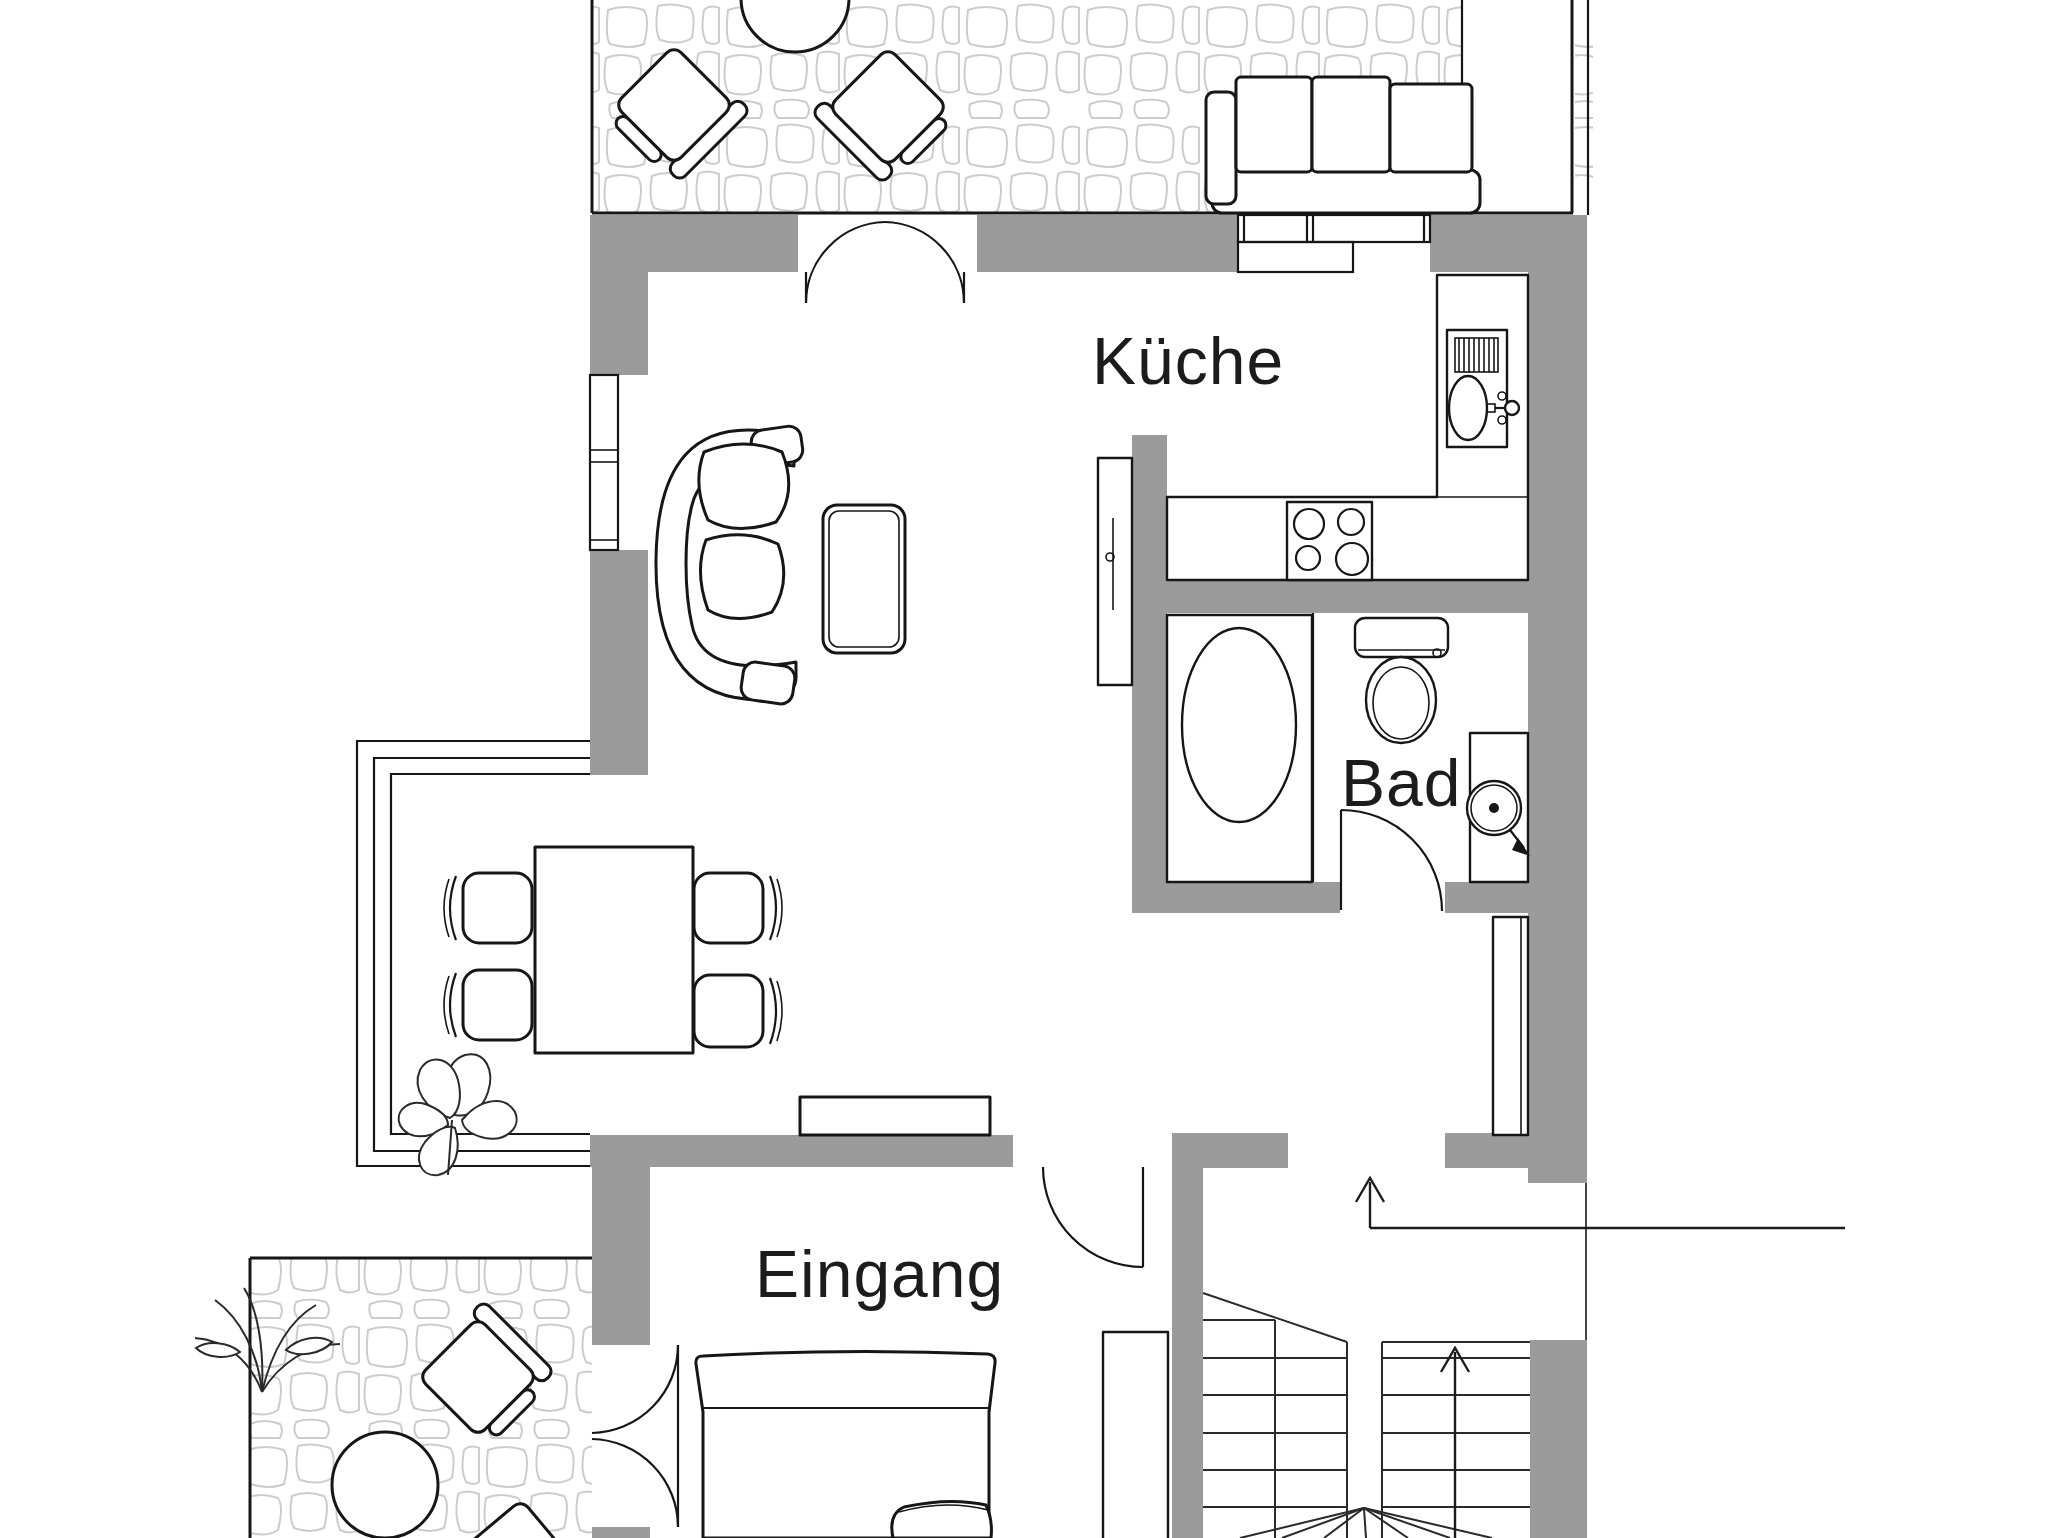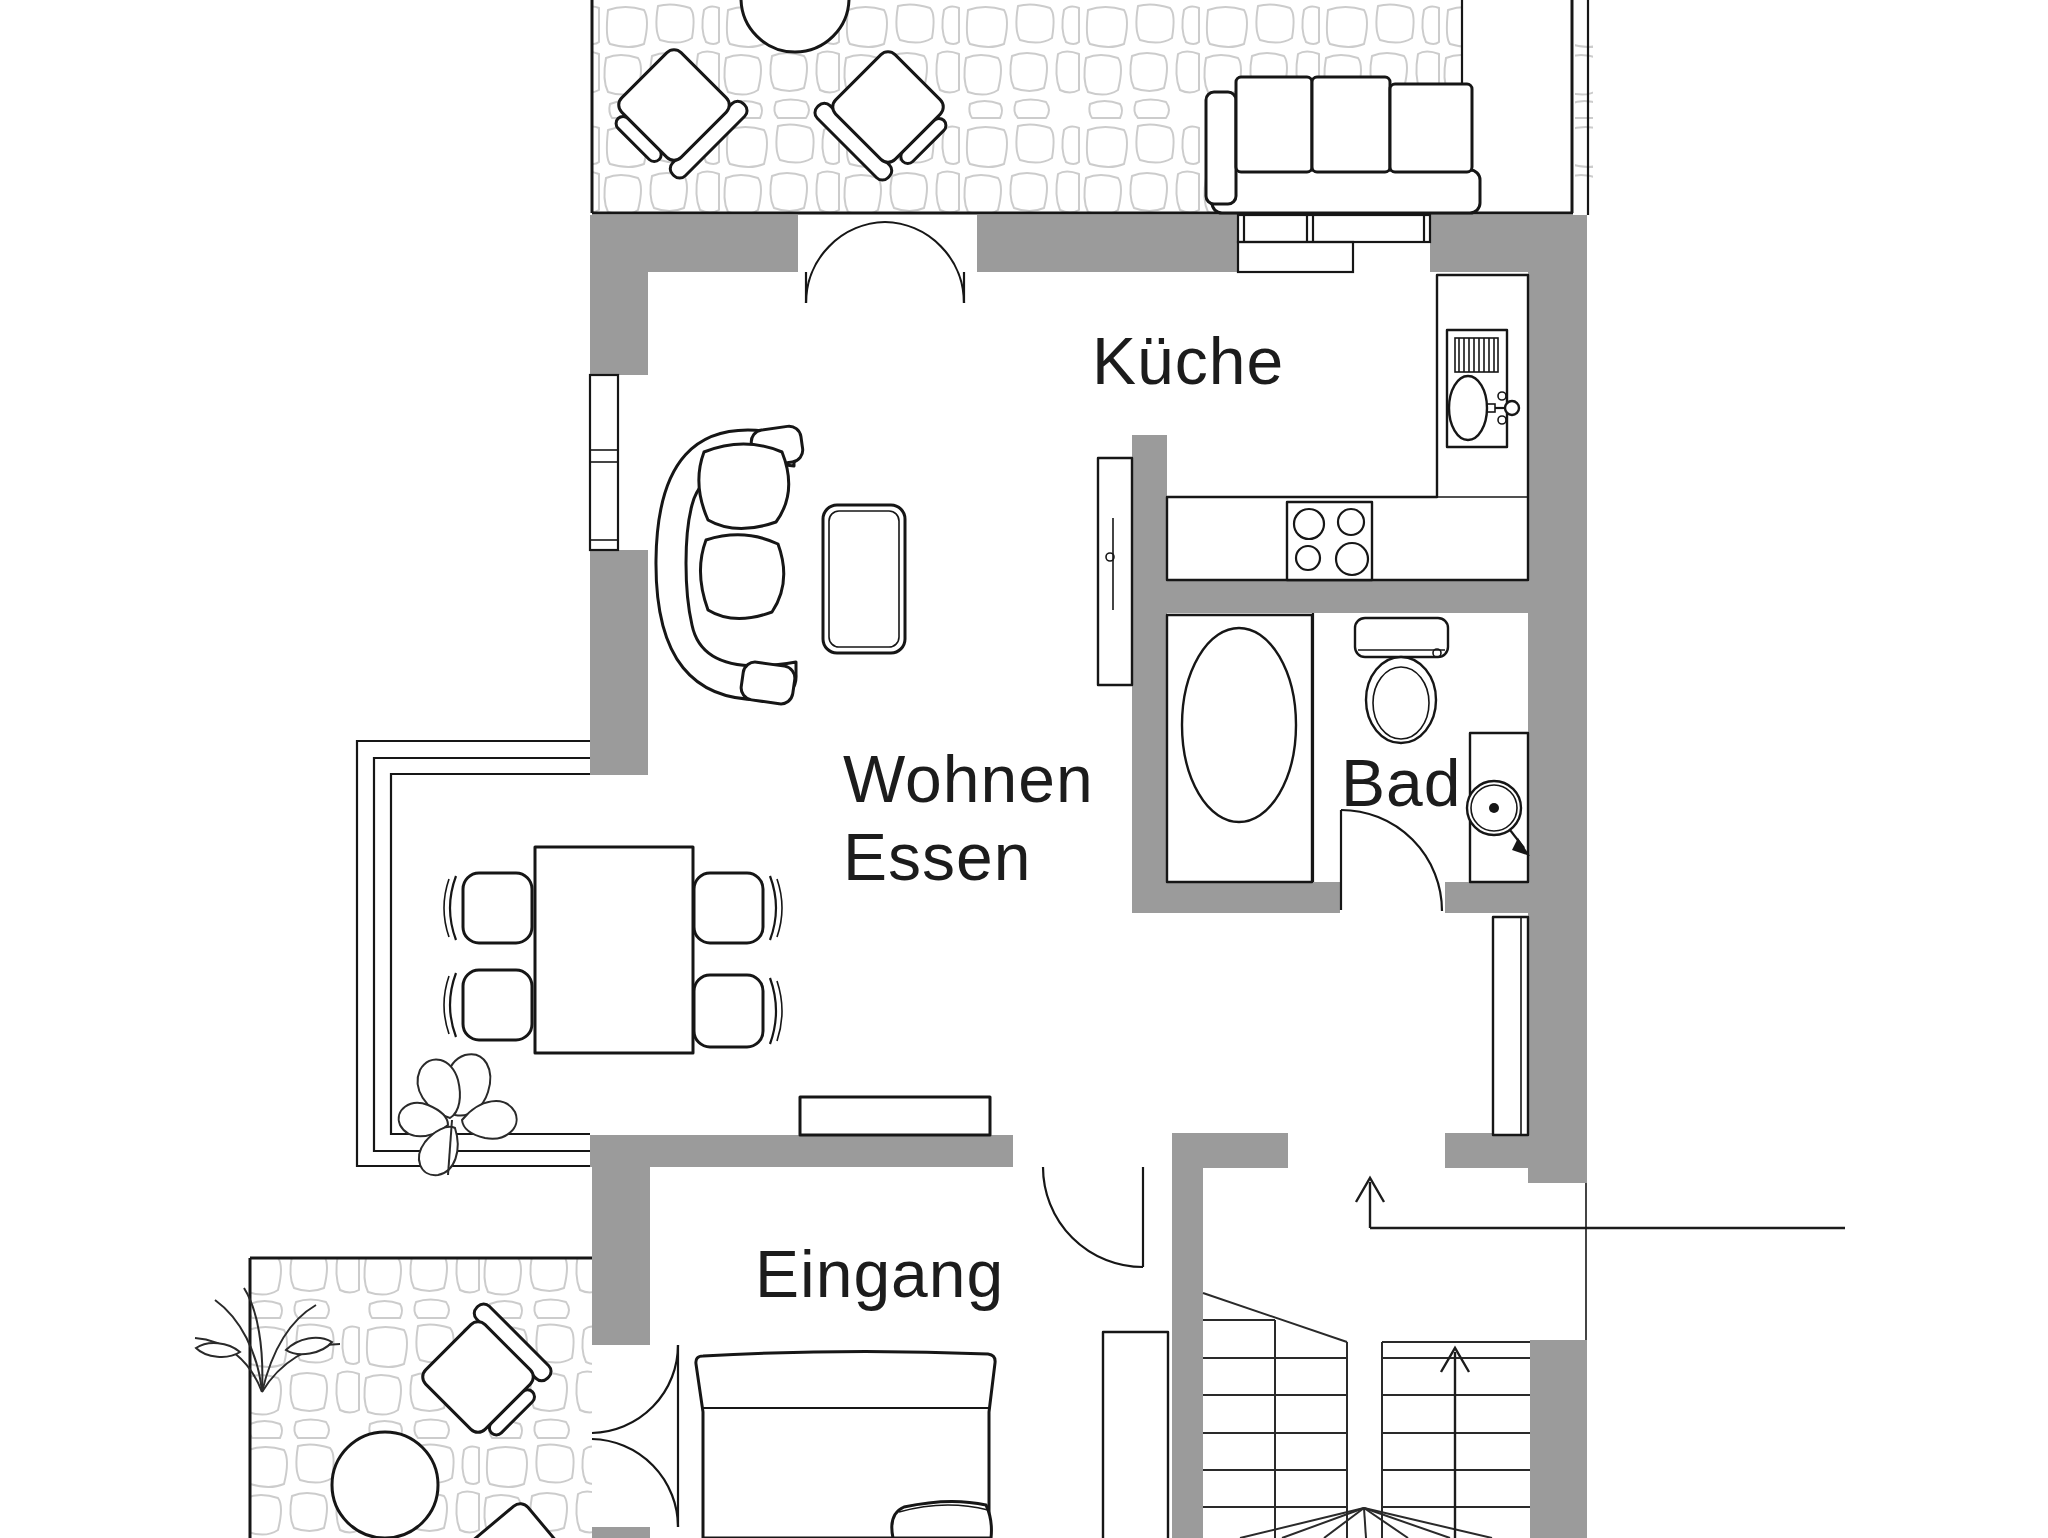"Wohnen" div.room-label { html: <div> <div>Wohnen</div> <div>Essen</div> </div> -> none }
